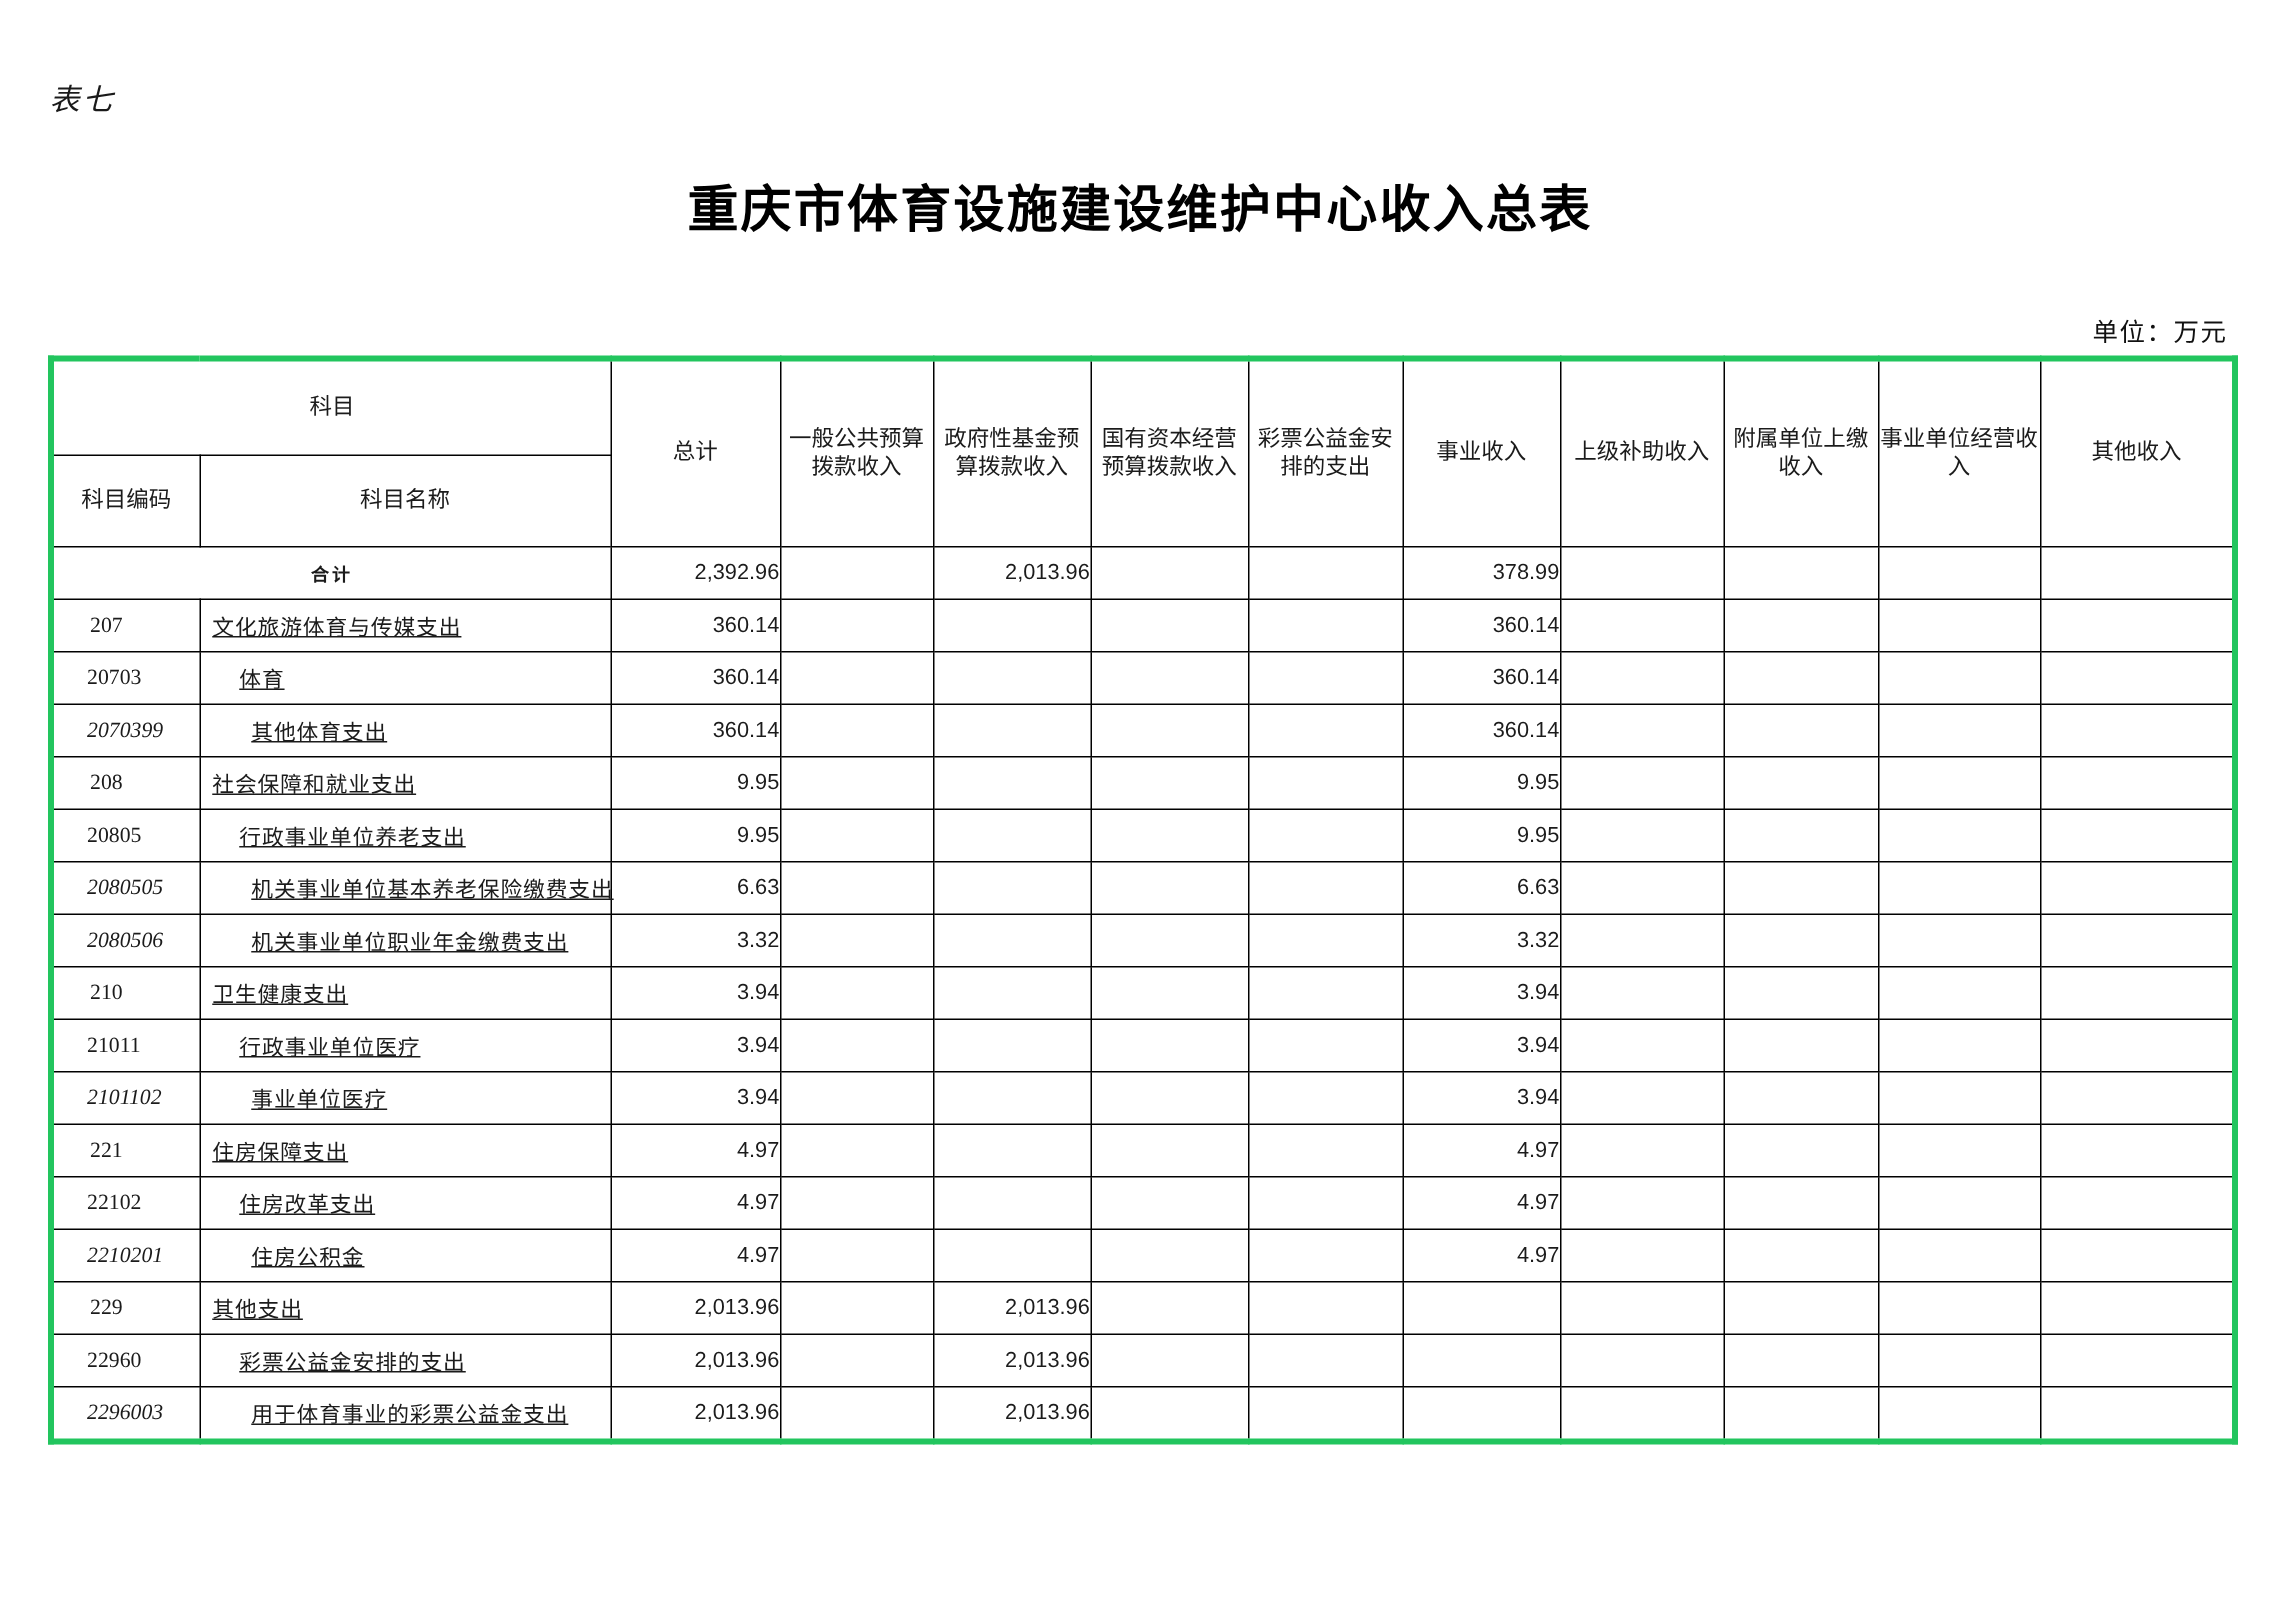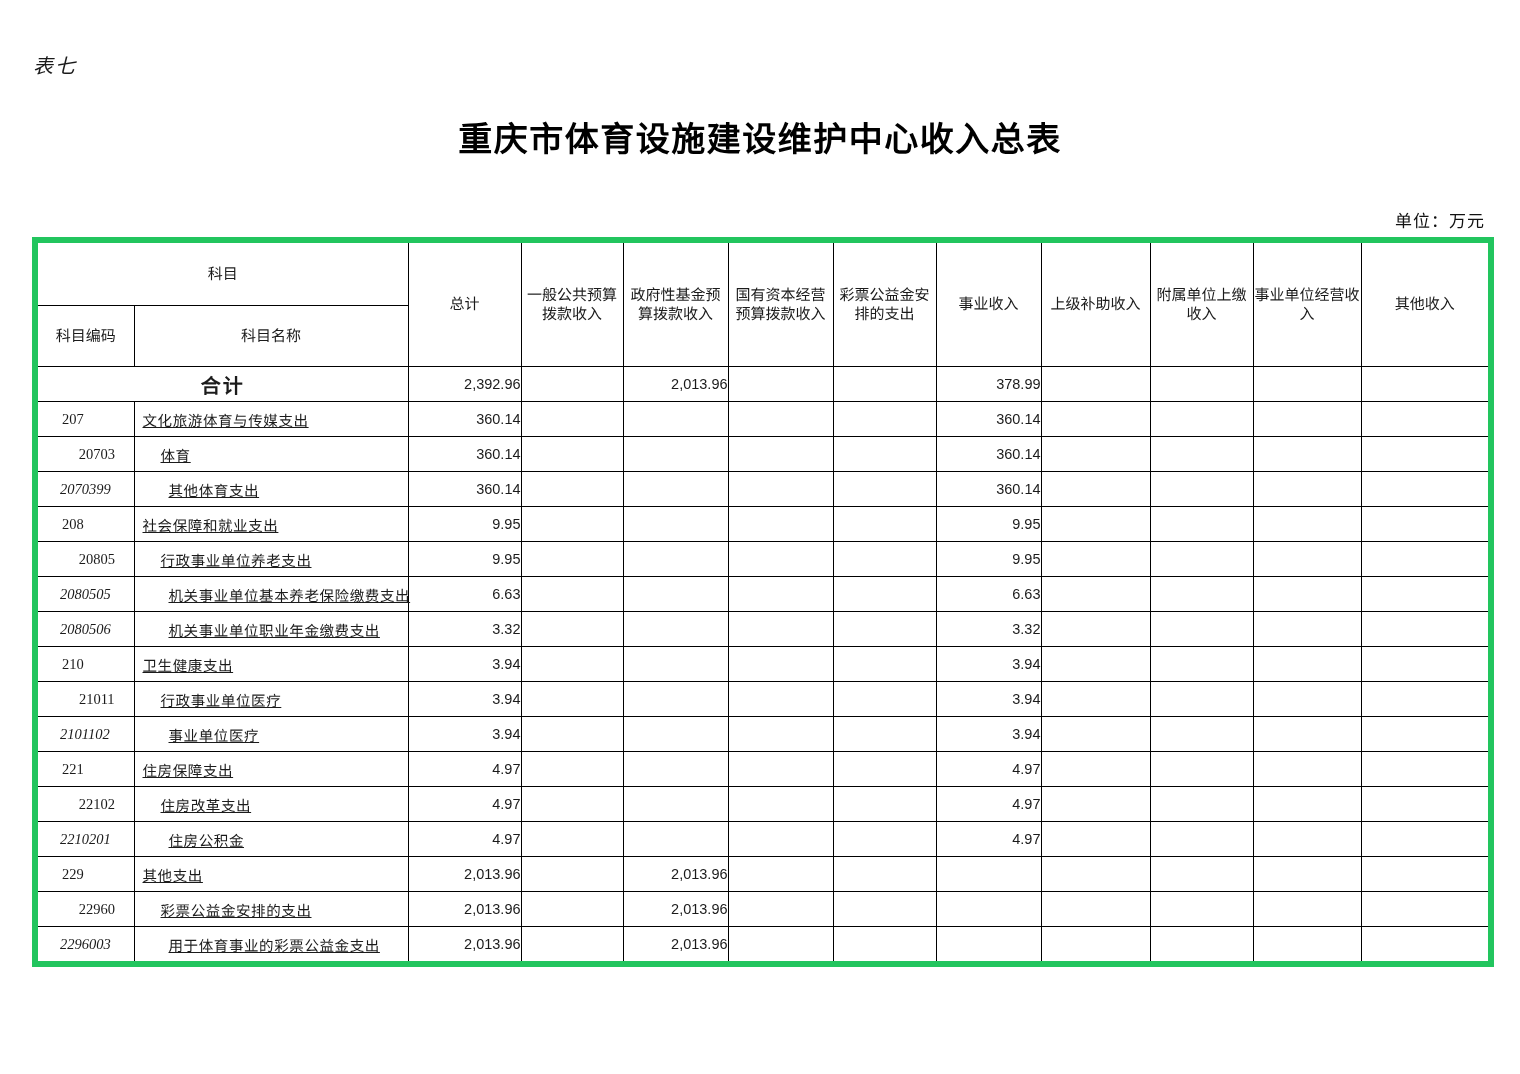"科目" table.budget { border: 6px solid #22c55e -> 4px solid #22c55e }
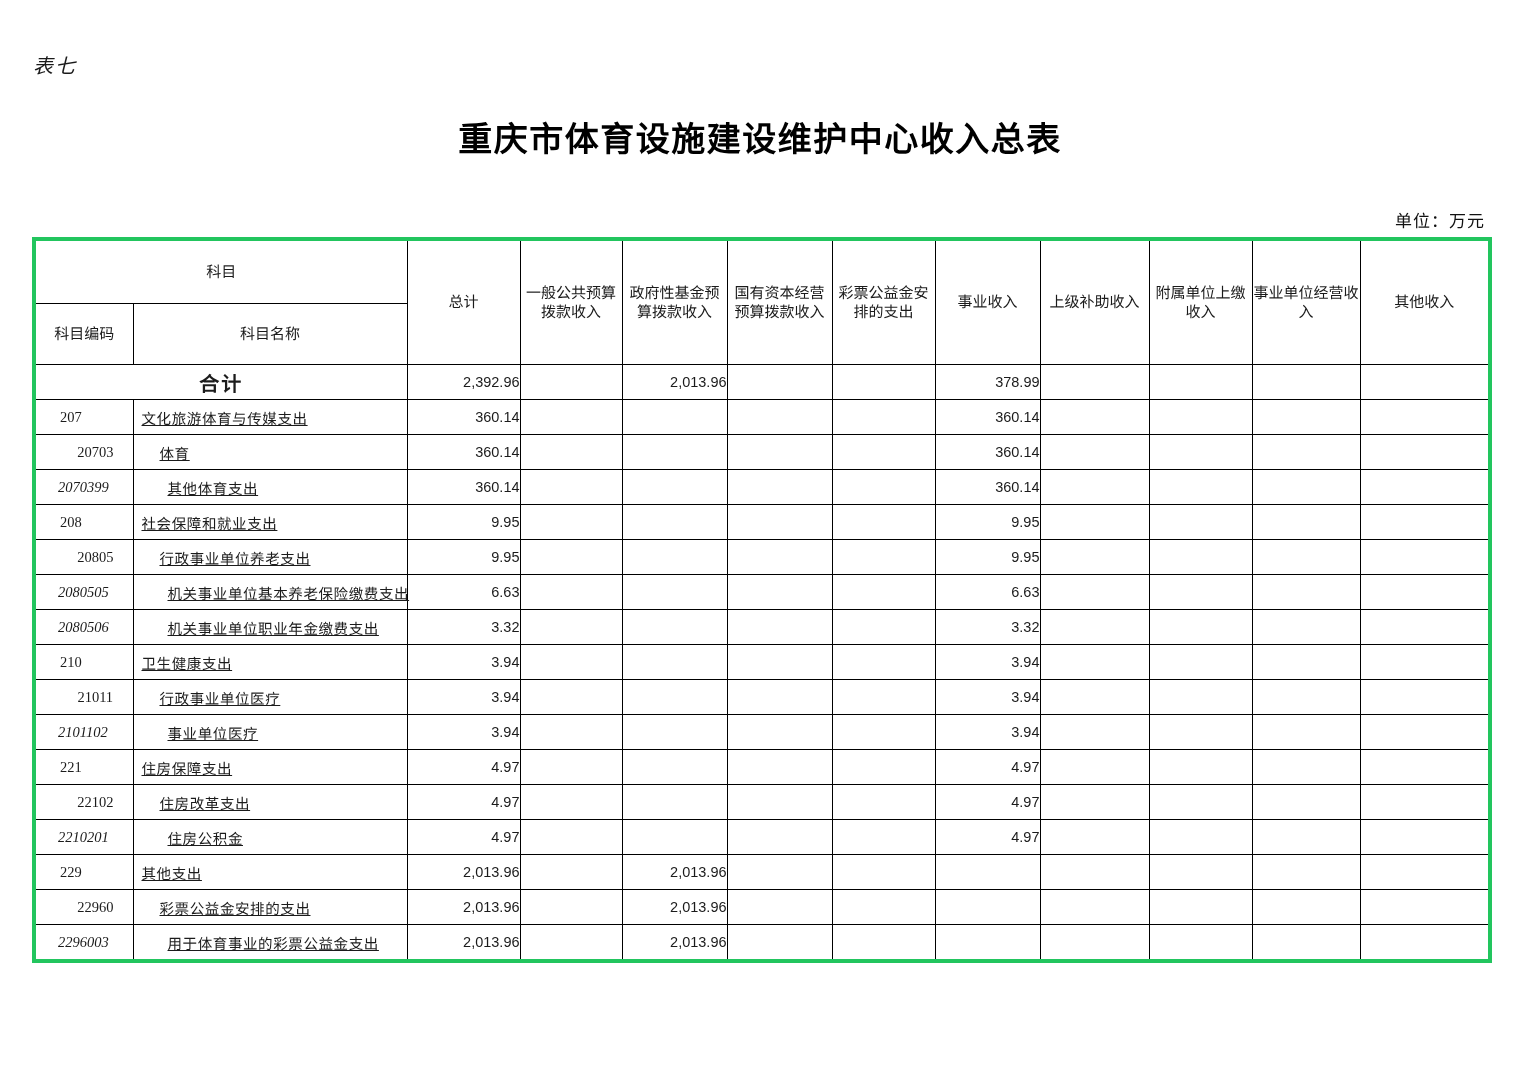"合计" tr.total-row td.total-label { font-size: 20px -> 12px }
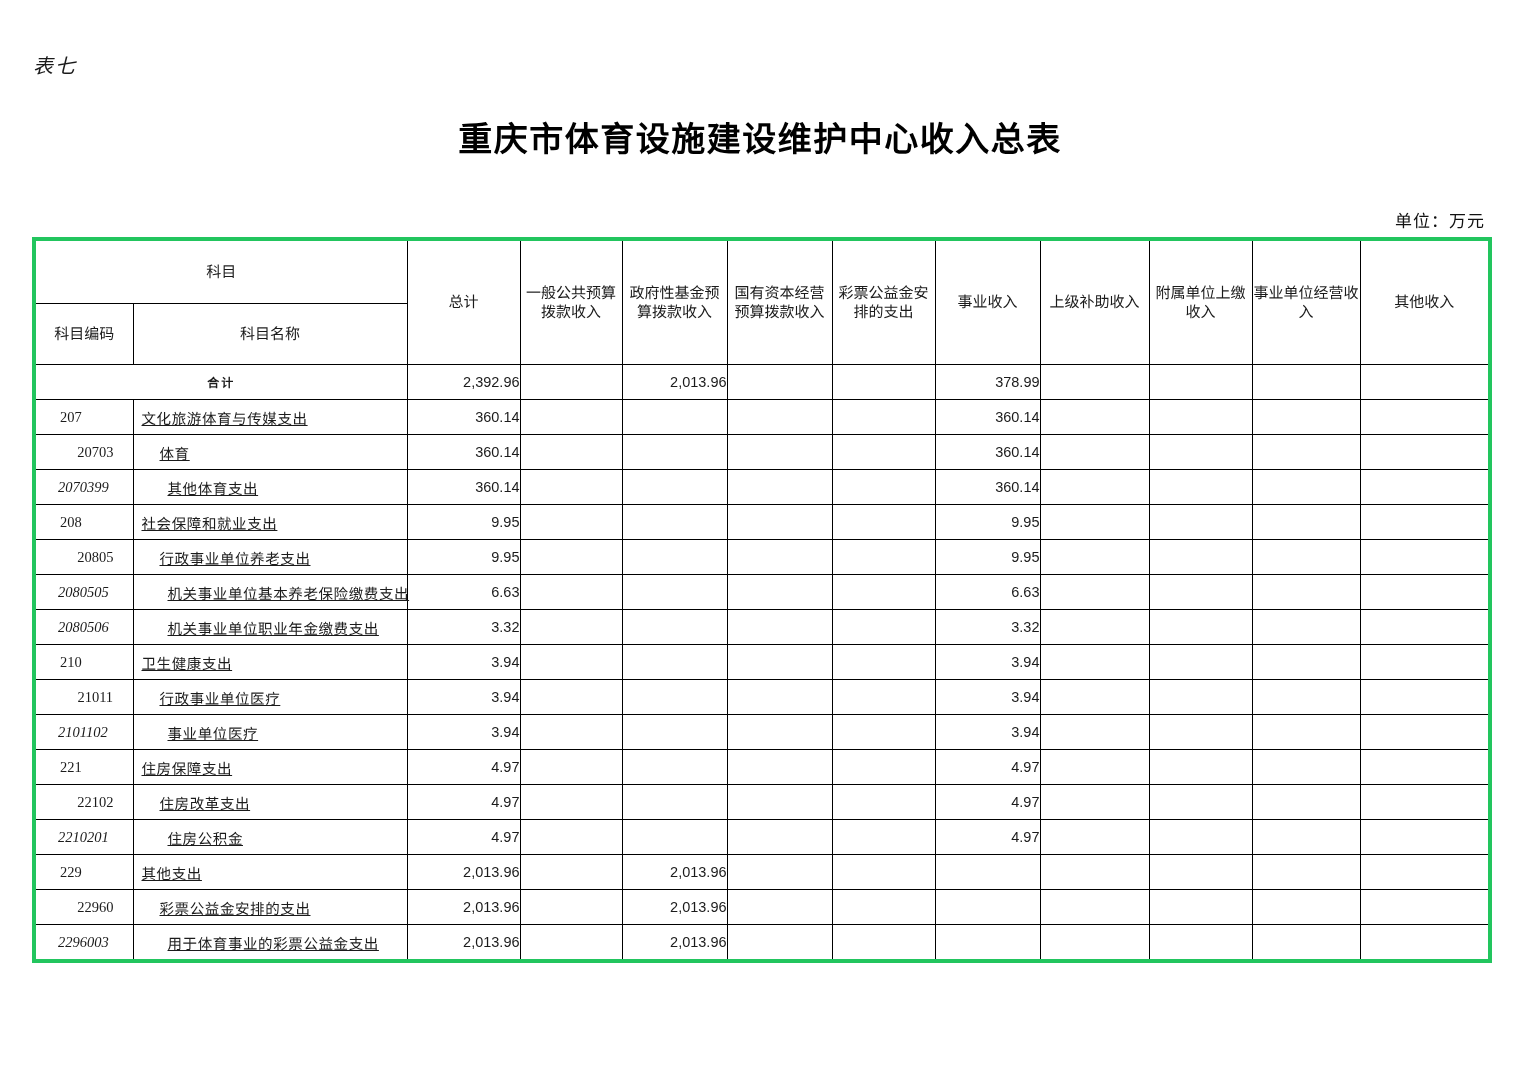"20703" .lvl2 .code { text-align: center -> none }
